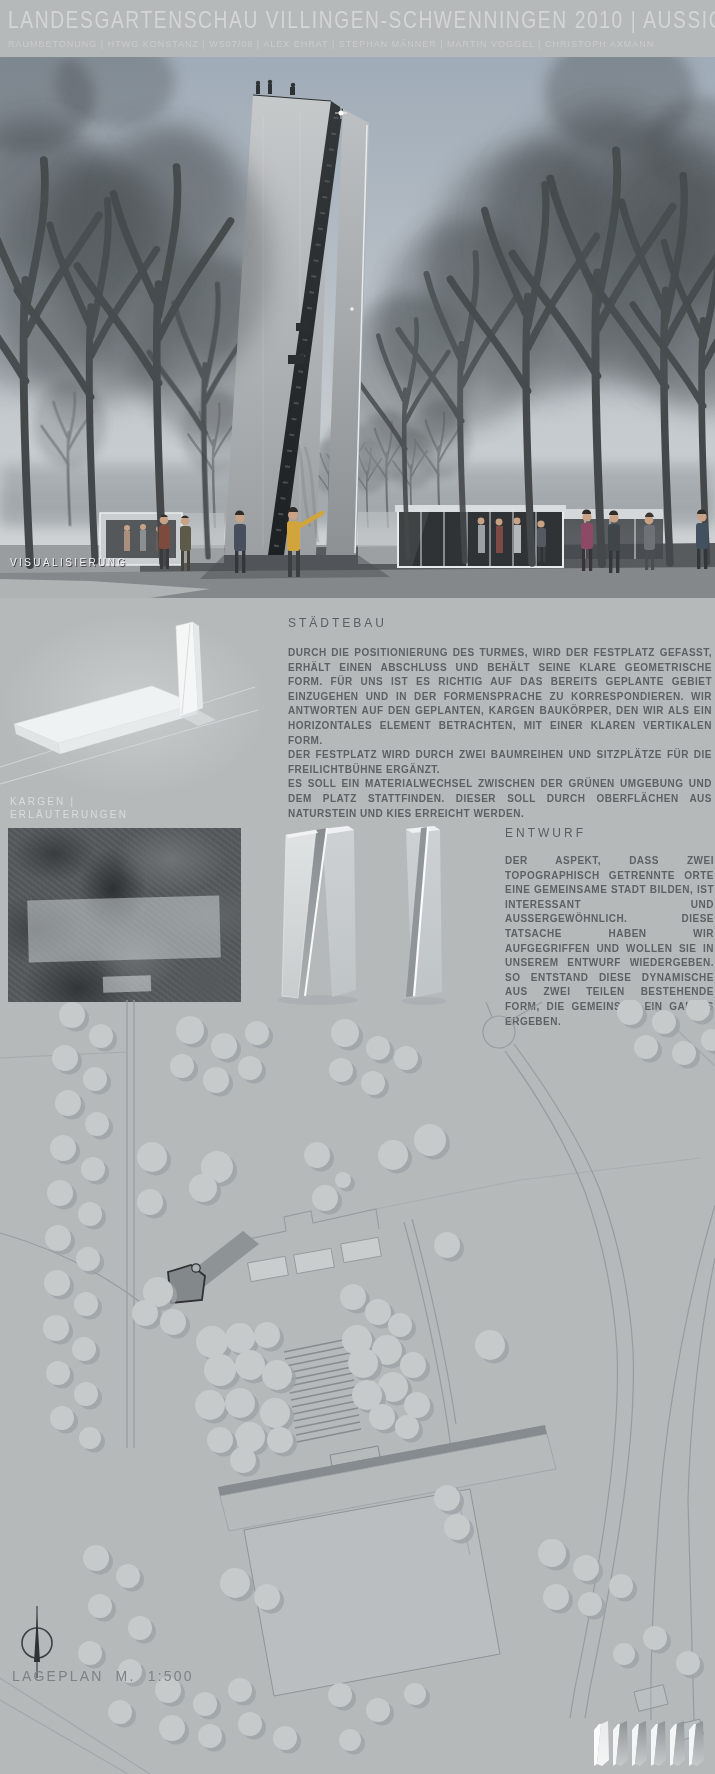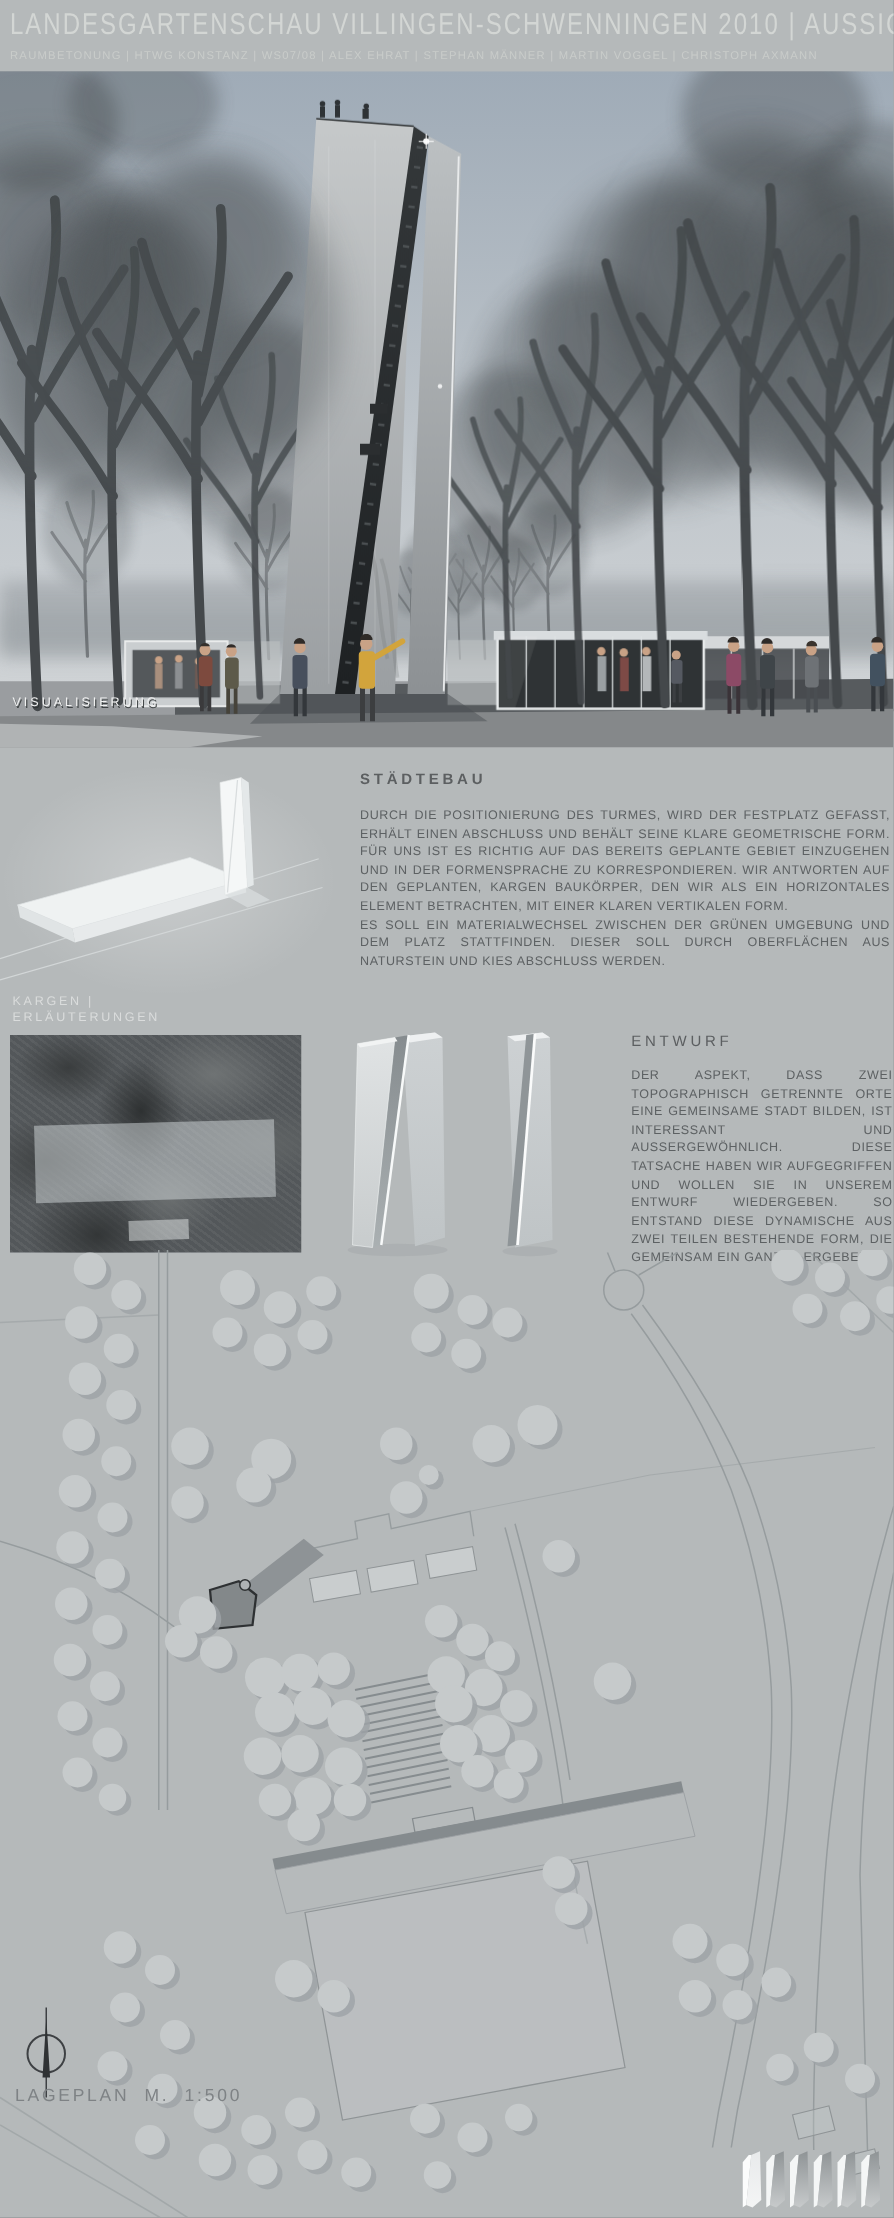"STÄDTEBAU" h2.abs { font-weight: 700 -> 400 }
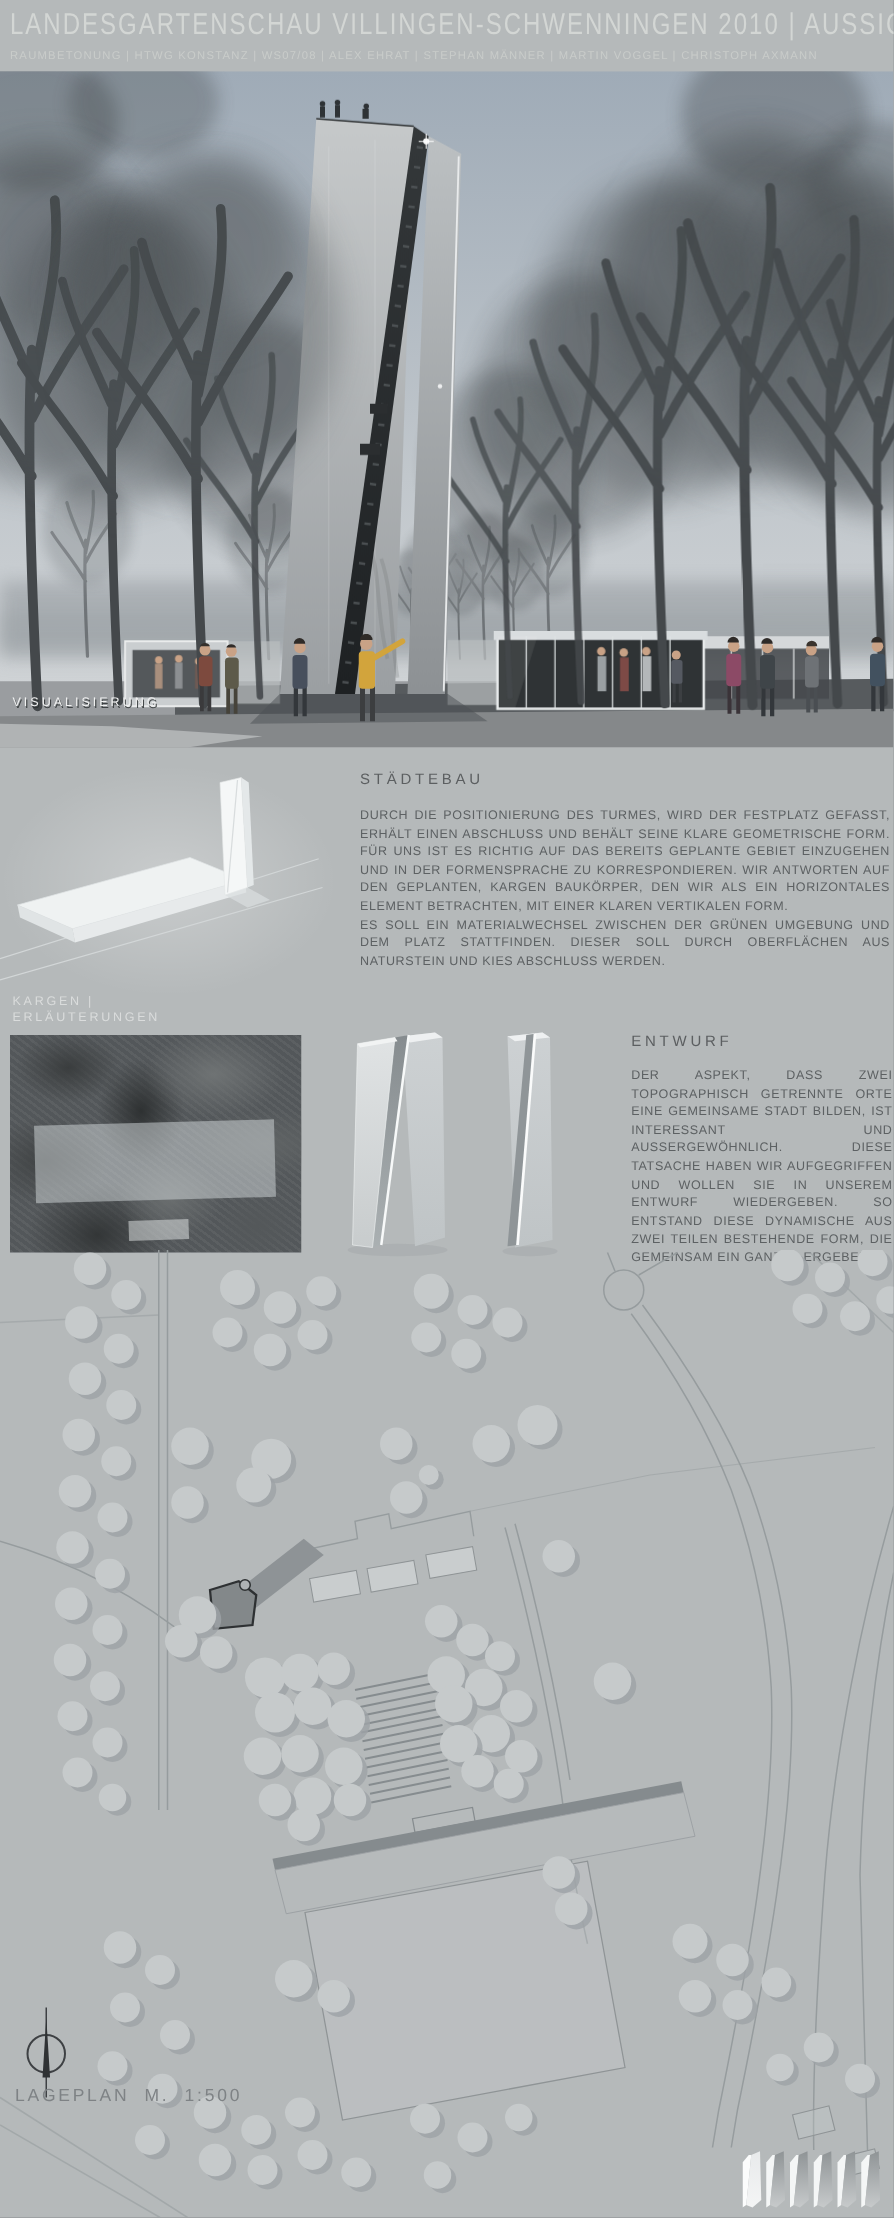"DURCH DIE POSITIONIERUNG DES TURMES," .body-text { font-weight: none -> bold }
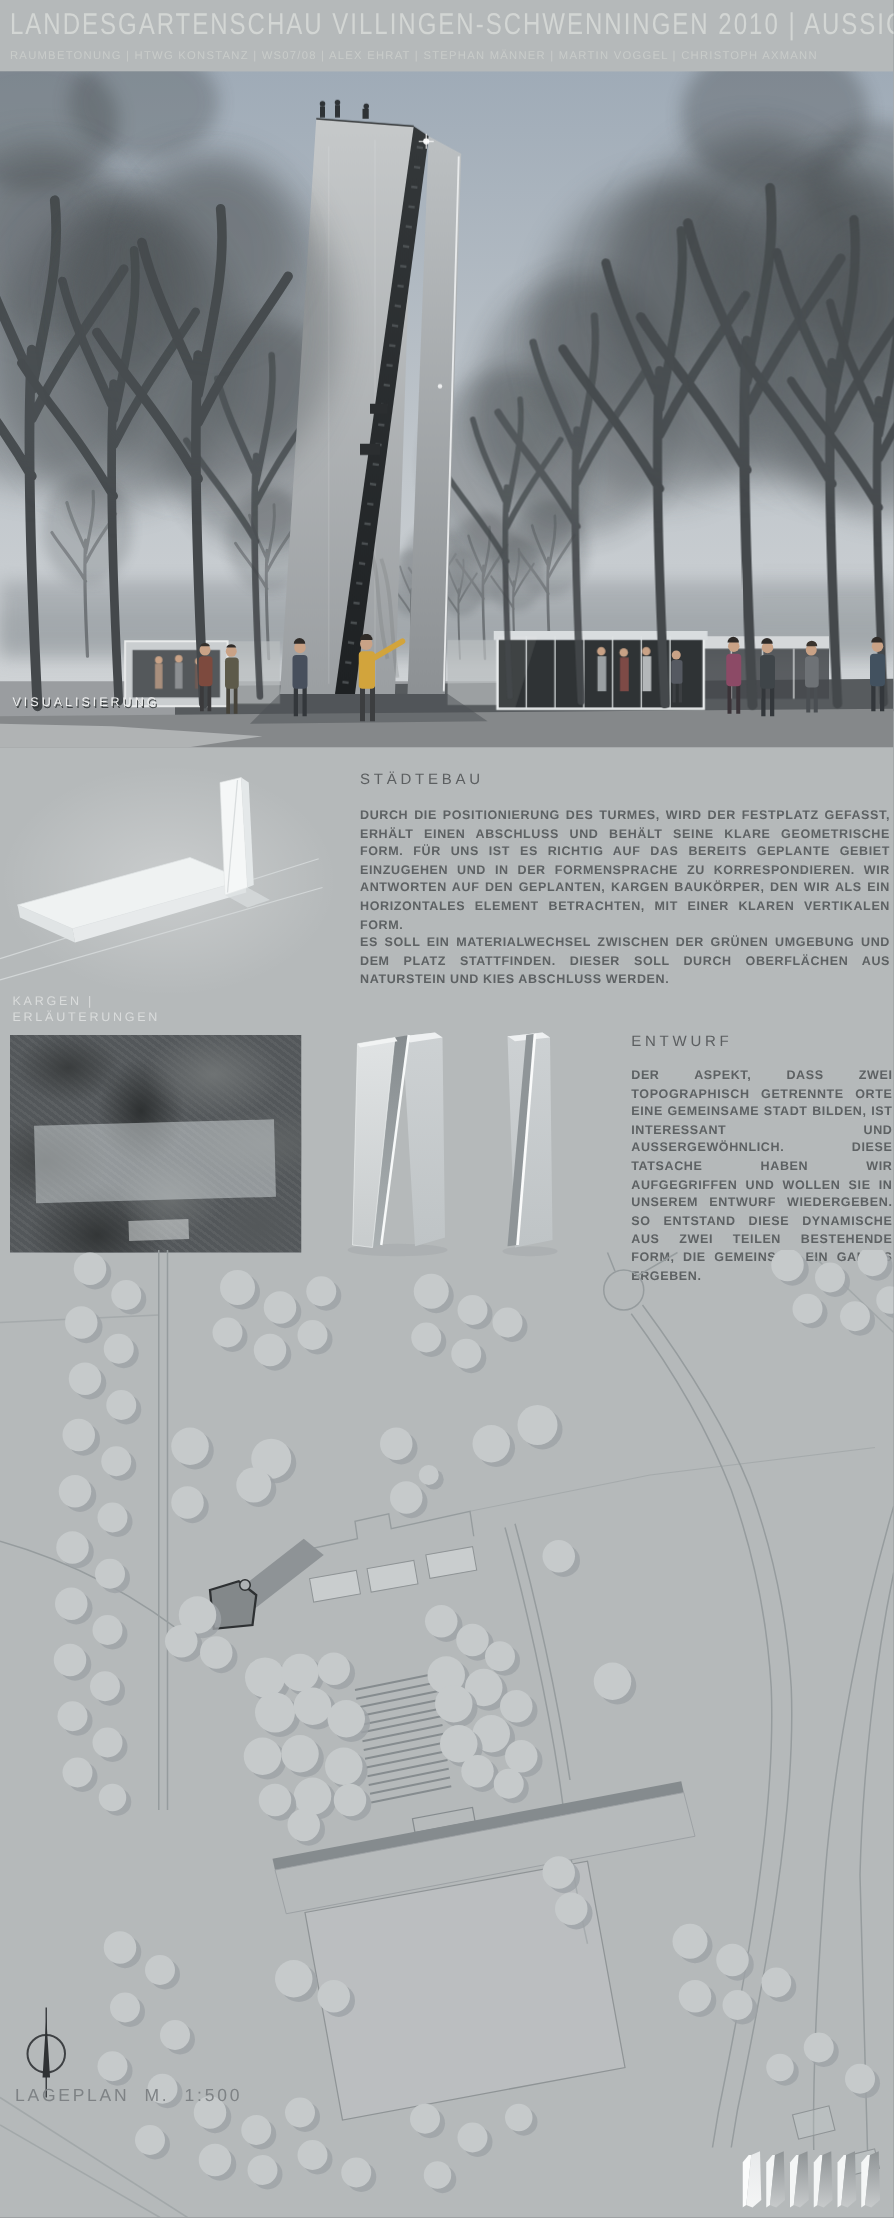"DER FESTPLATZ WIRD DURCH ZWEI" div.para { html: none -> <div>DER FESTPLATZ WIRD DURCH ZWEI BAUMREIHEN UND SITZPLÄTZE FÜR DIE FREILICHTBÜHNE ERGÄNZT.</div> }
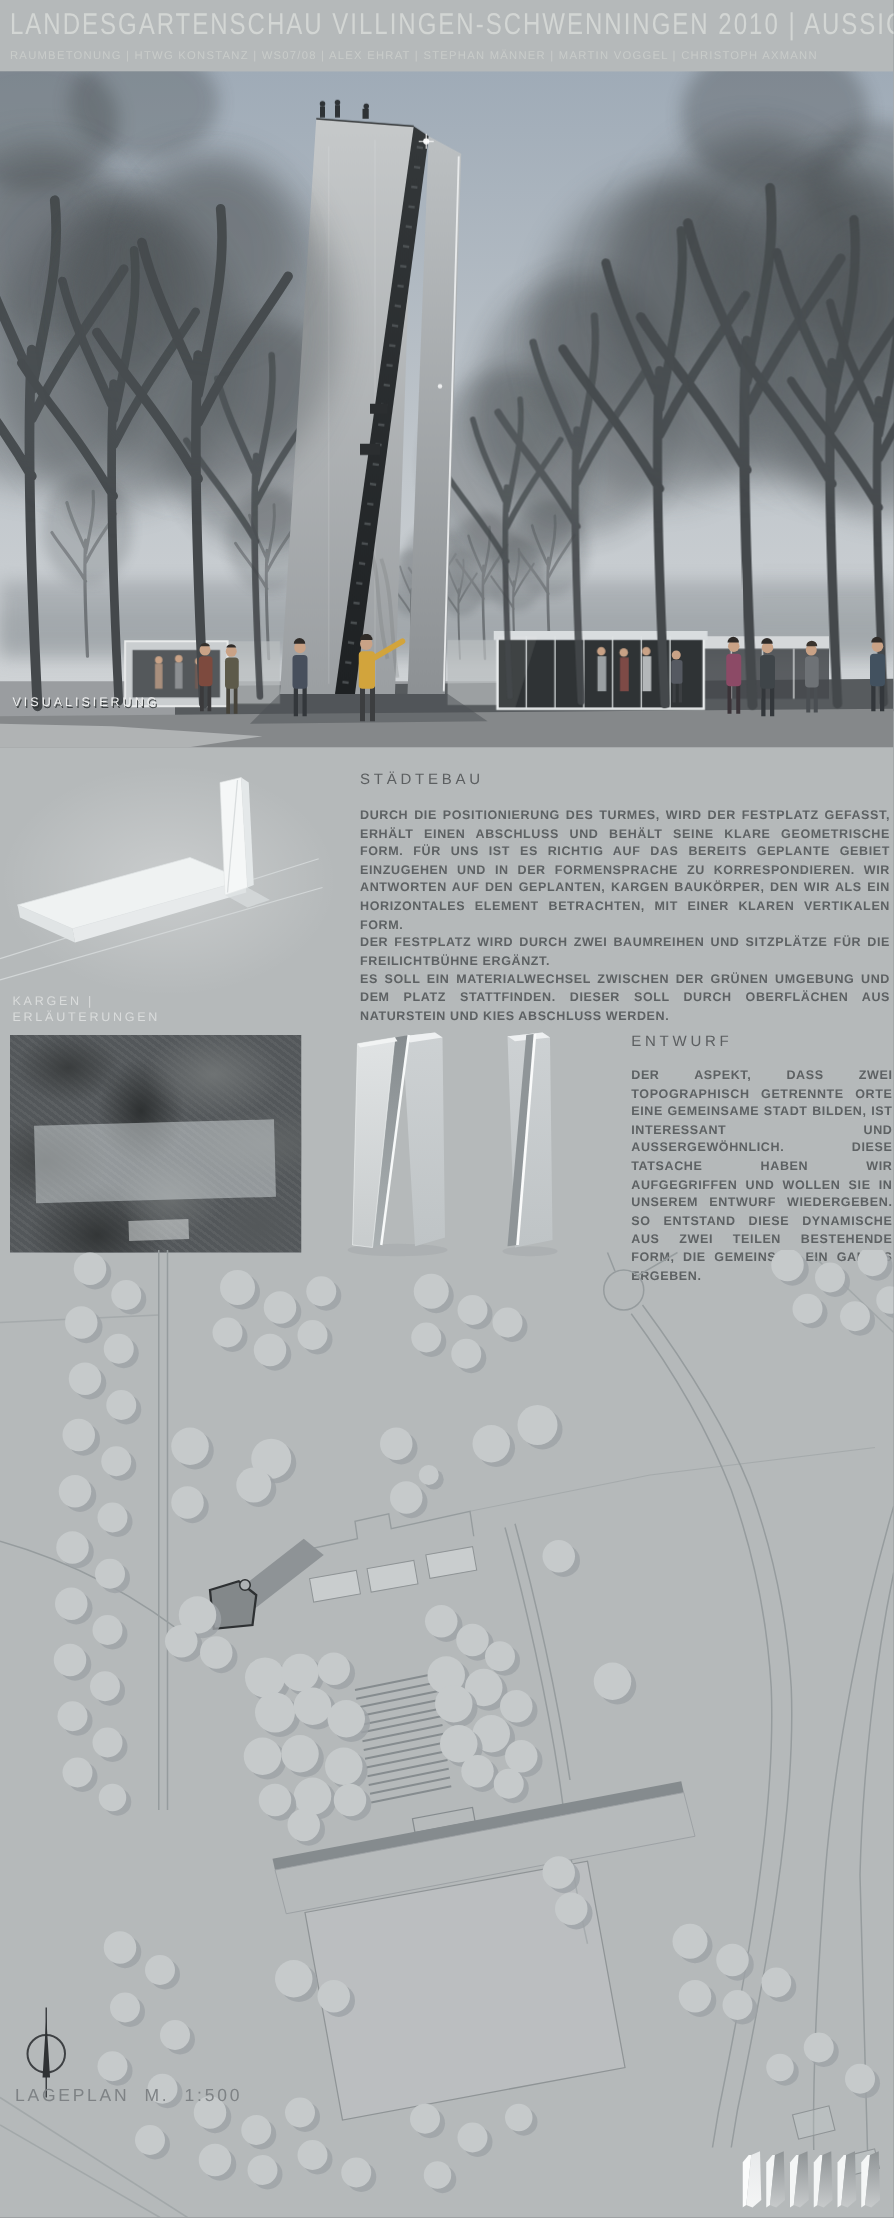"ES SOLL EIN MATERIALWECHSEL ZWISCHEN" div.para { text: ABSCHLUSS -> ERREICHT }
